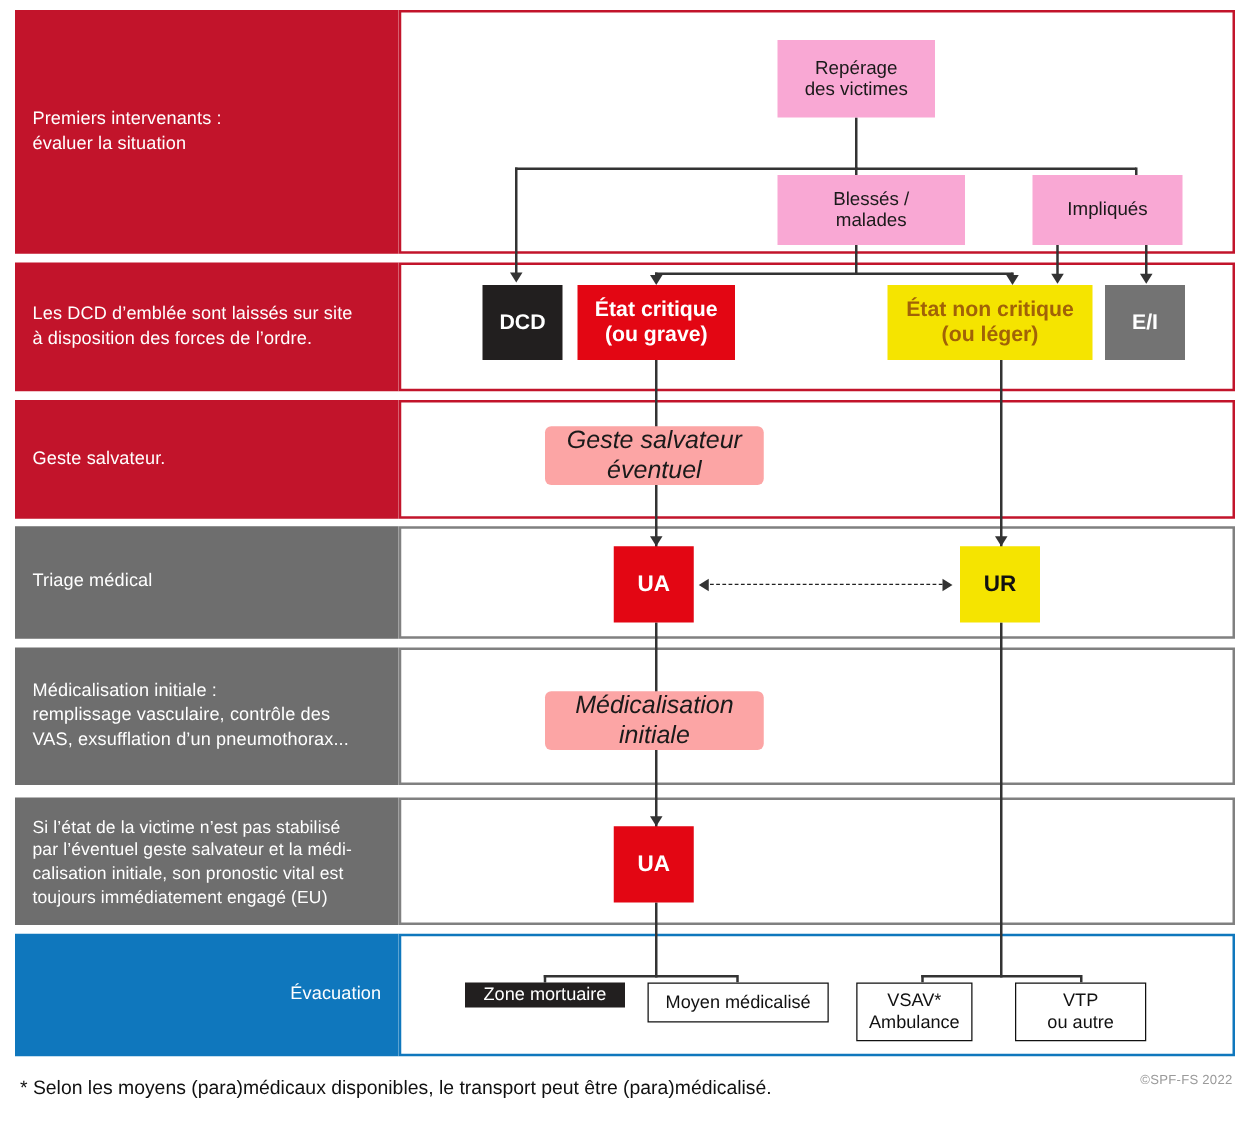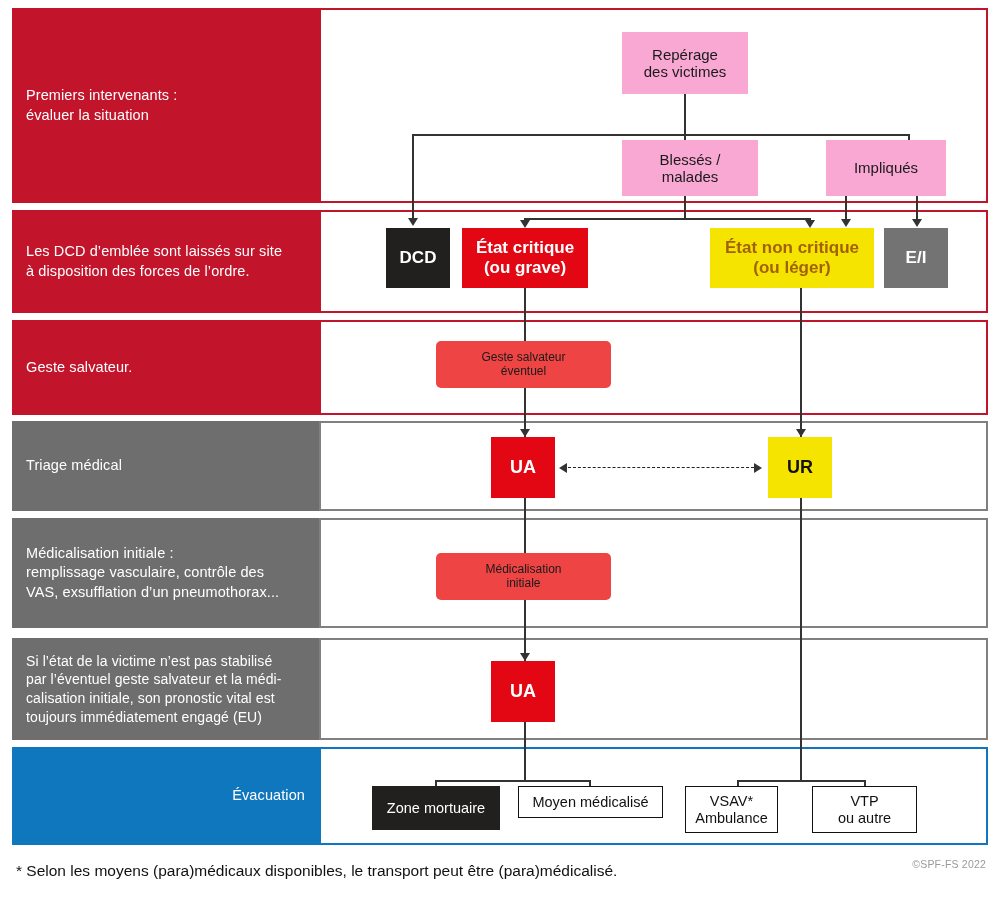"Blessés /" div.node { width: 136px -> 150px }
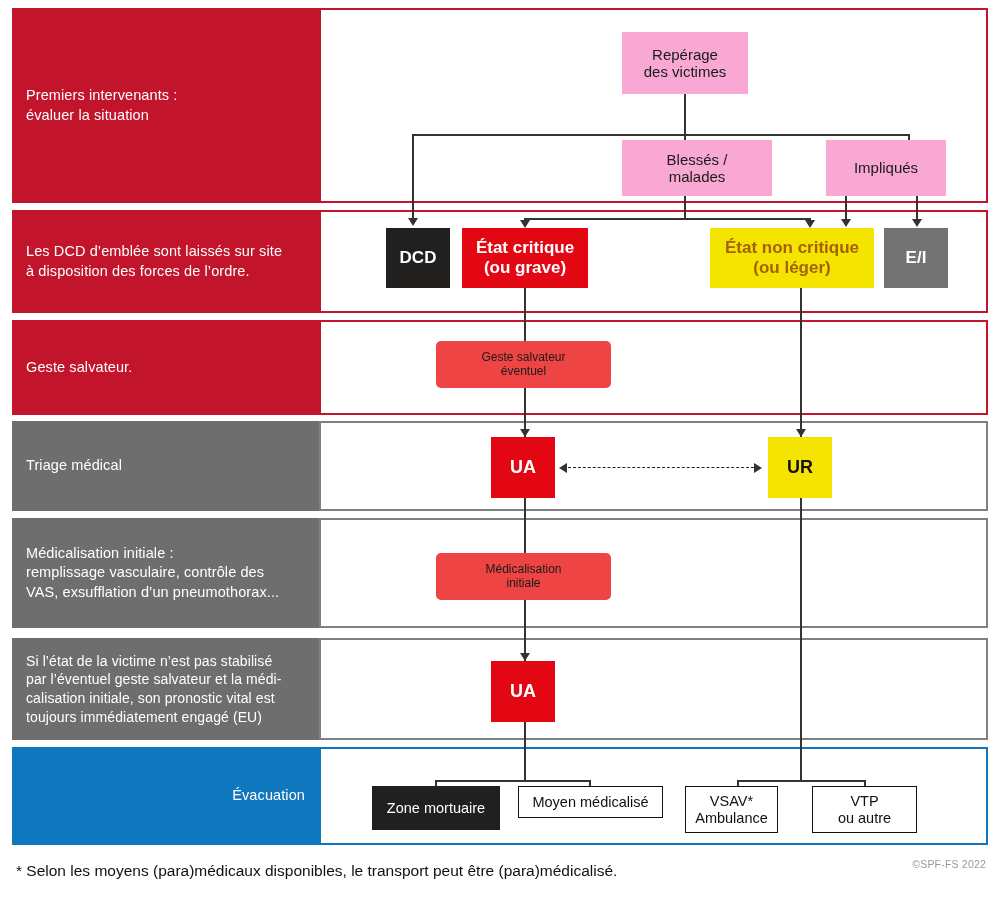"Geste salvateur" .node-orange { background: #ef4444 -> #fca5a5; font-size: 12px -> 20px; font-style: none -> italic }
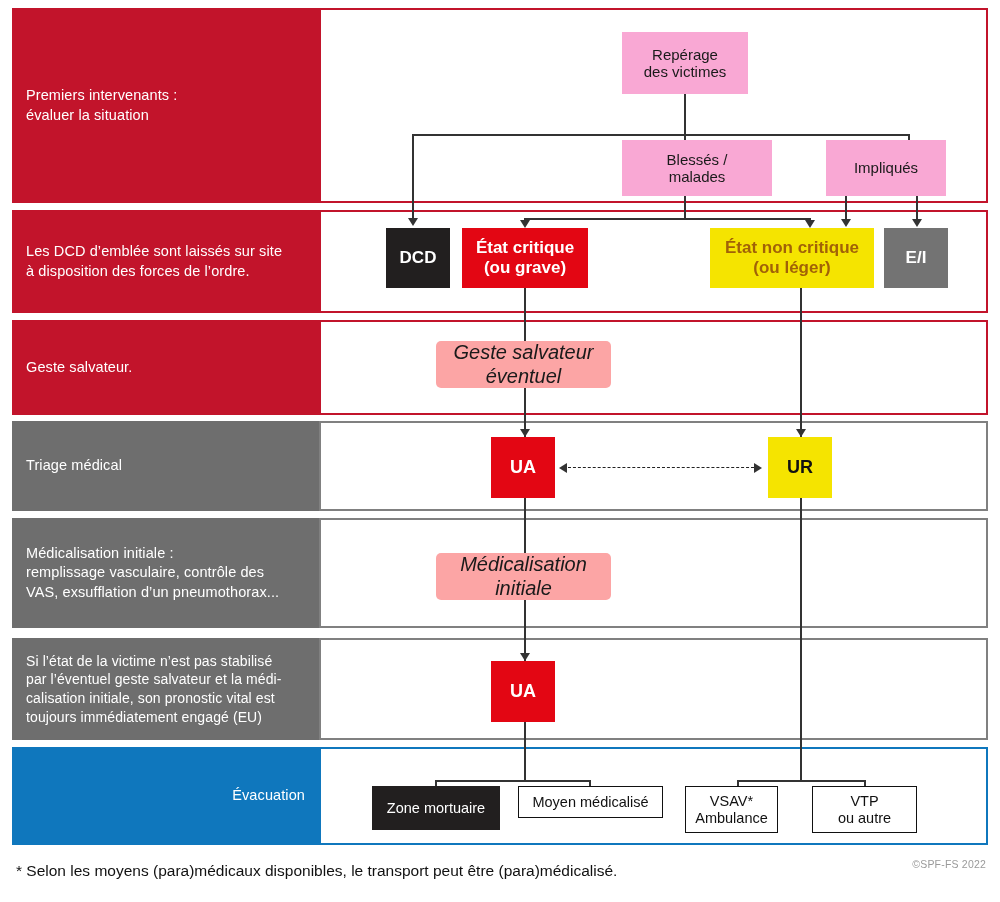"Zone mortuaire" div.node { height: 44px -> 20px }
